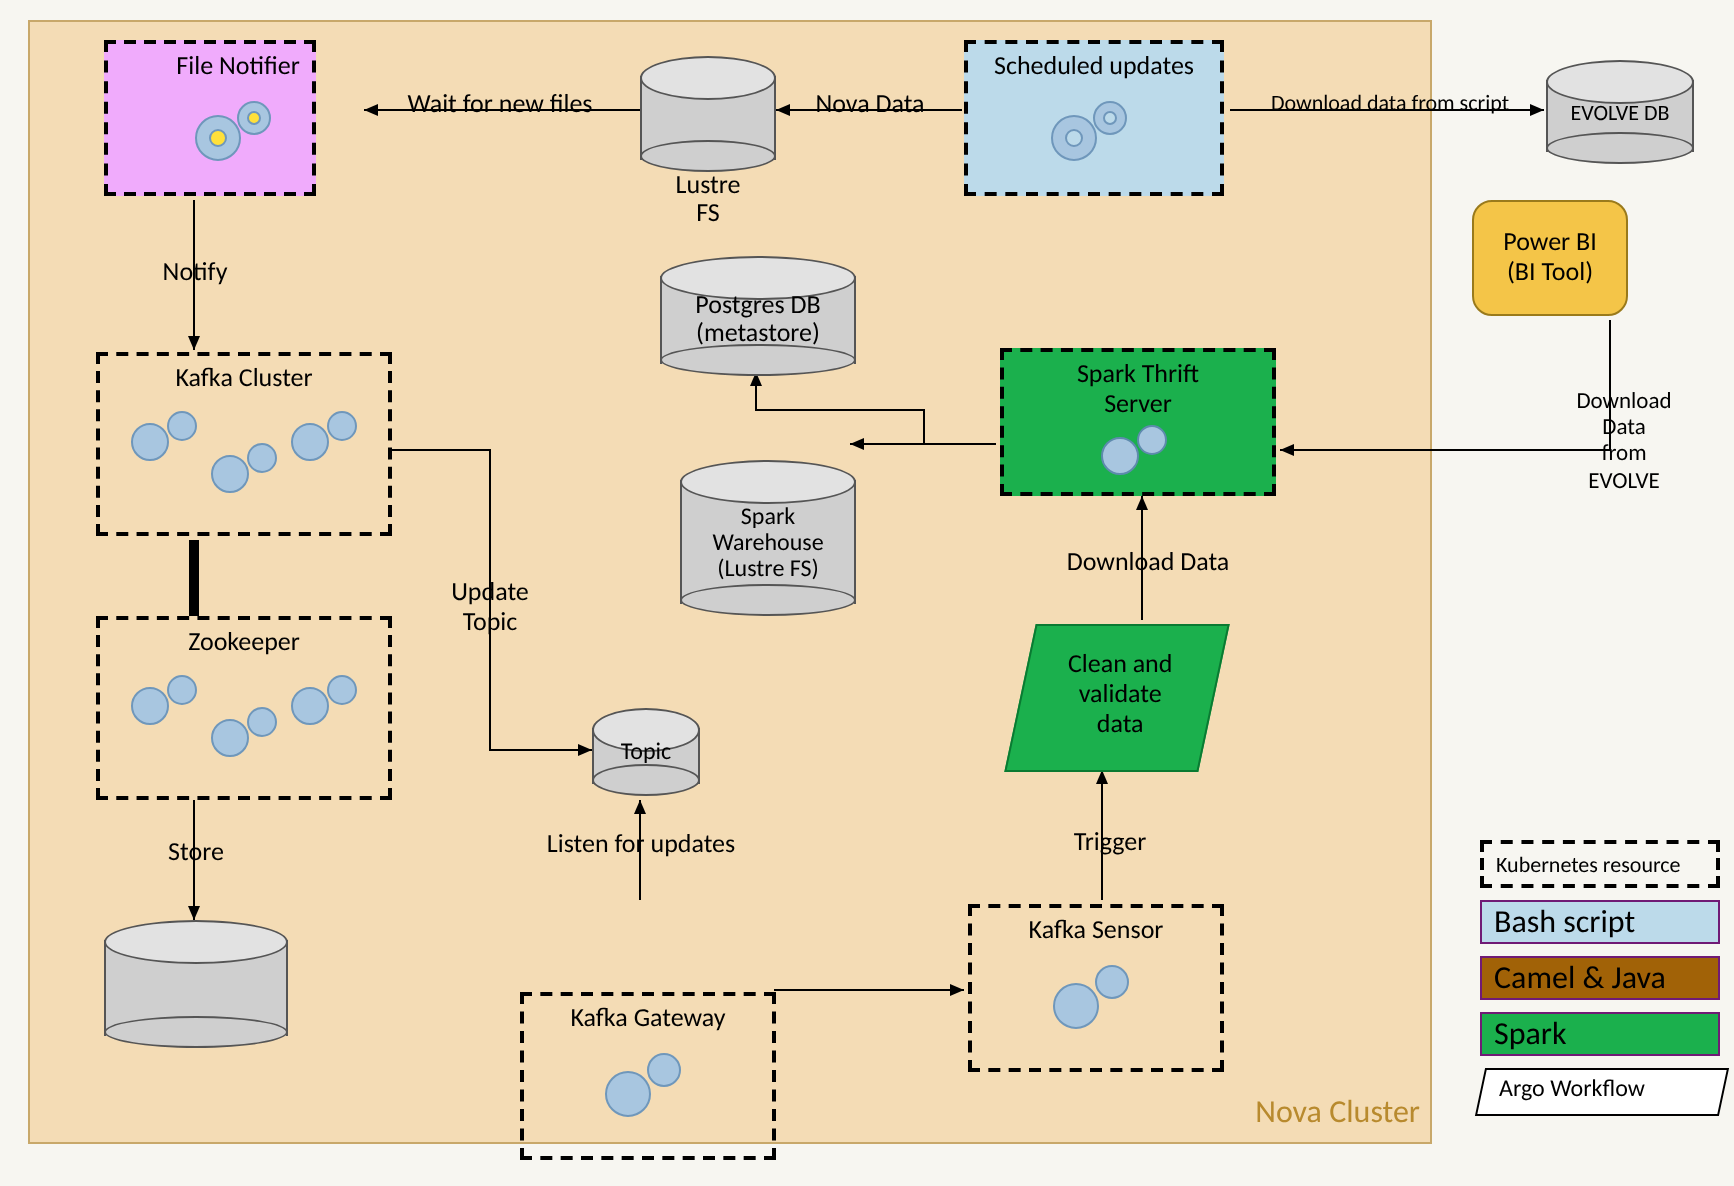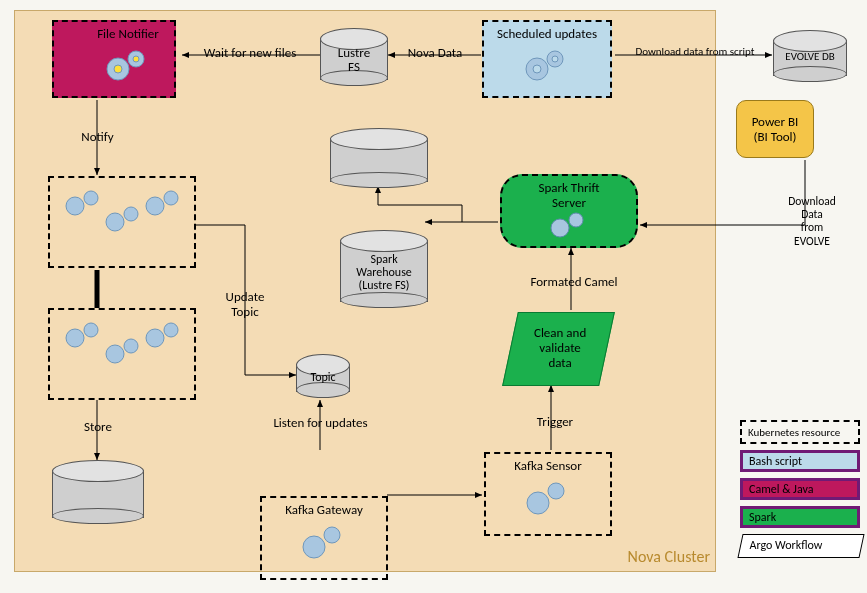"File Notifier" div.abs { background: #be185d -> #f0abfc; width: 124px -> 106px }
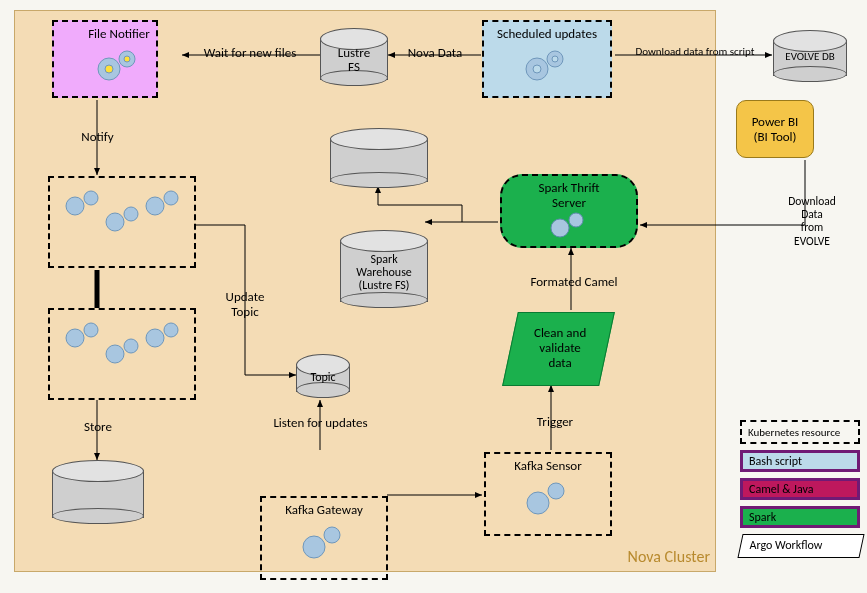"Lustre" div.cyl-label { margin-top: none -> 41px }
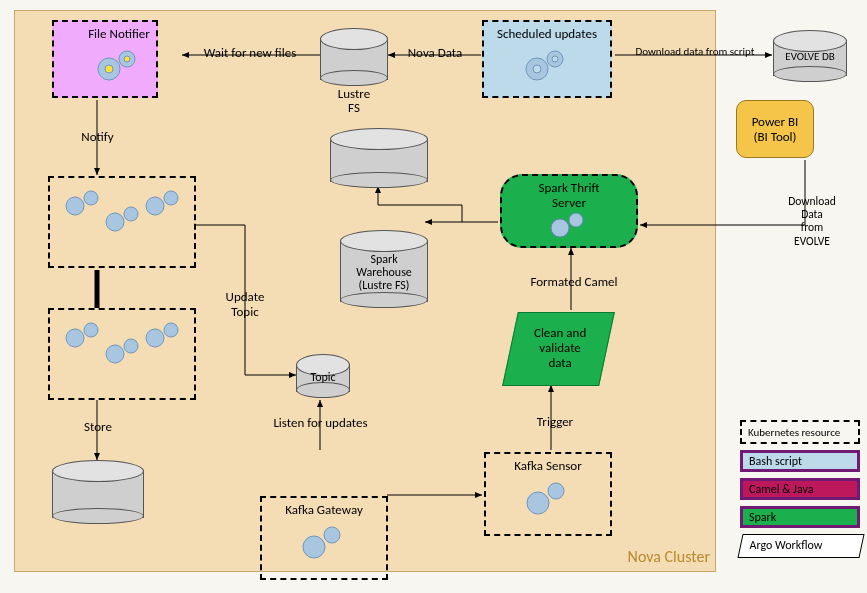"Postgres DB" div.cyl-label { html: none -> <div>Postgres DB (metastore)</div> }
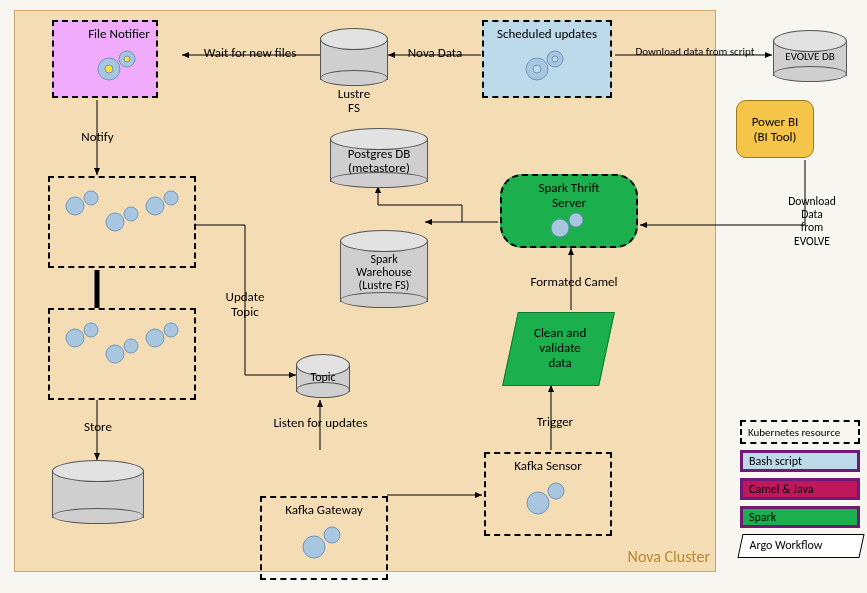"Kafka Cluster" div { html: none -> <div>Kafka Cluster</div> }
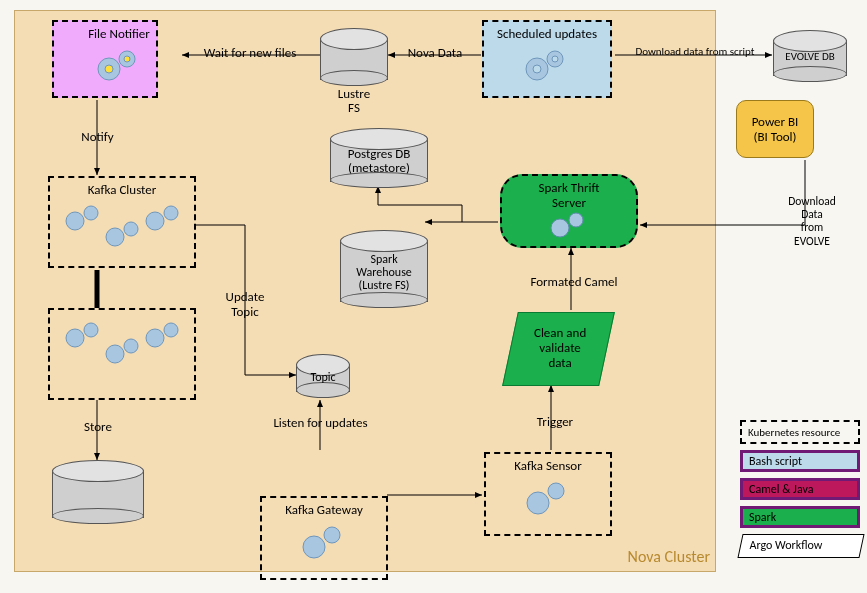"Spark Thrift" div.abs { border-radius: 22px -> none }
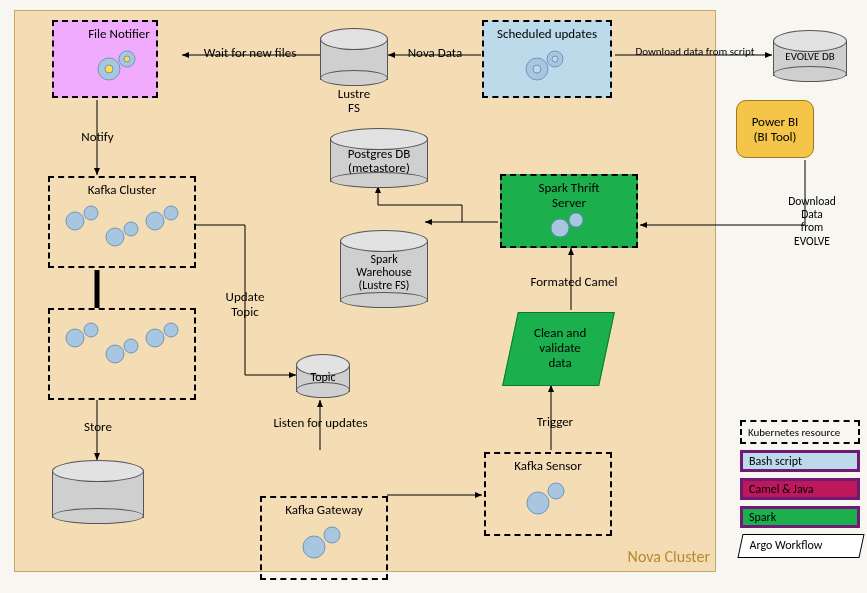"Formated Camel" div.plain-text { text: Formated Camel -> Download Data }
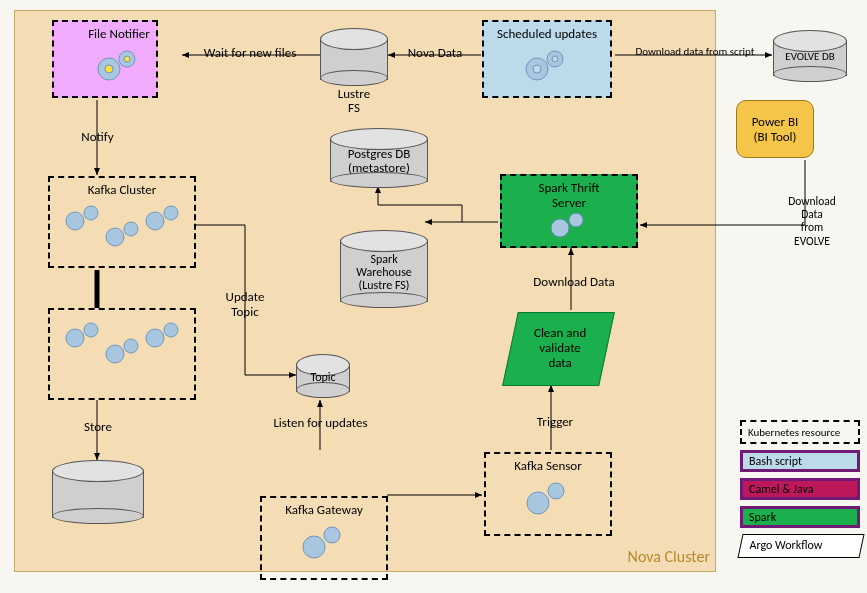"Zookeeper" div { html: none -> <div>Zookeeper</div> }
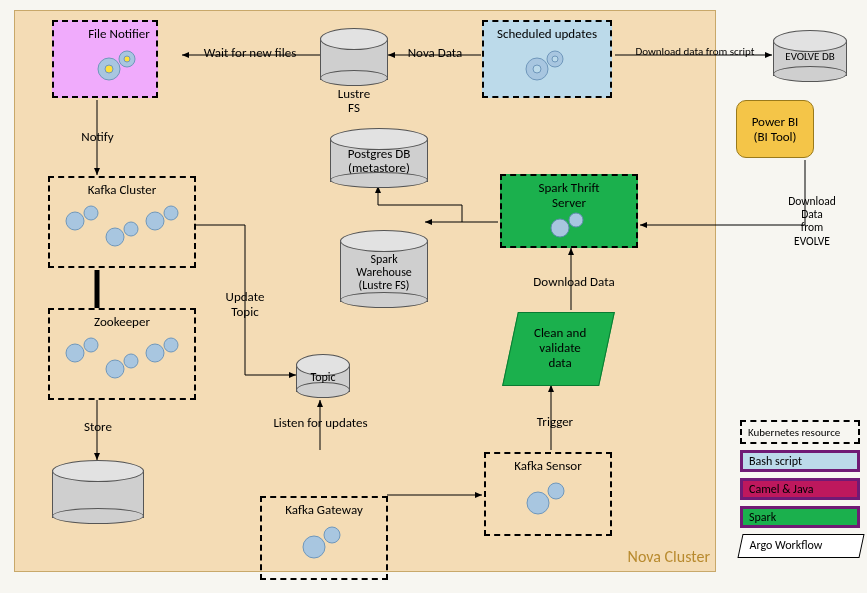"Bash script" .legend-key { border: 3px solid #701a75 -> 1px solid #701a75; font-size: 12px -> 16px }
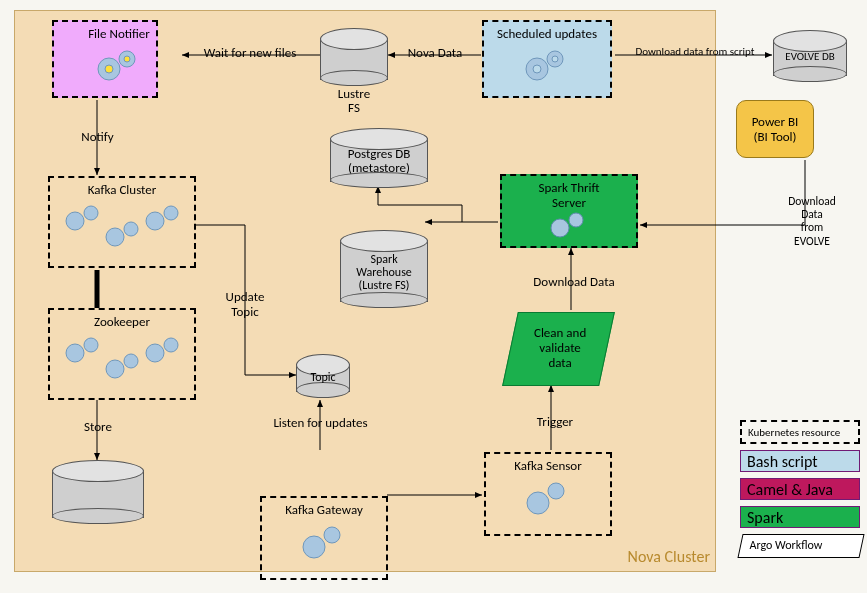"Camel & Java" div.legend-key { background: #be185d -> #a16207 }
